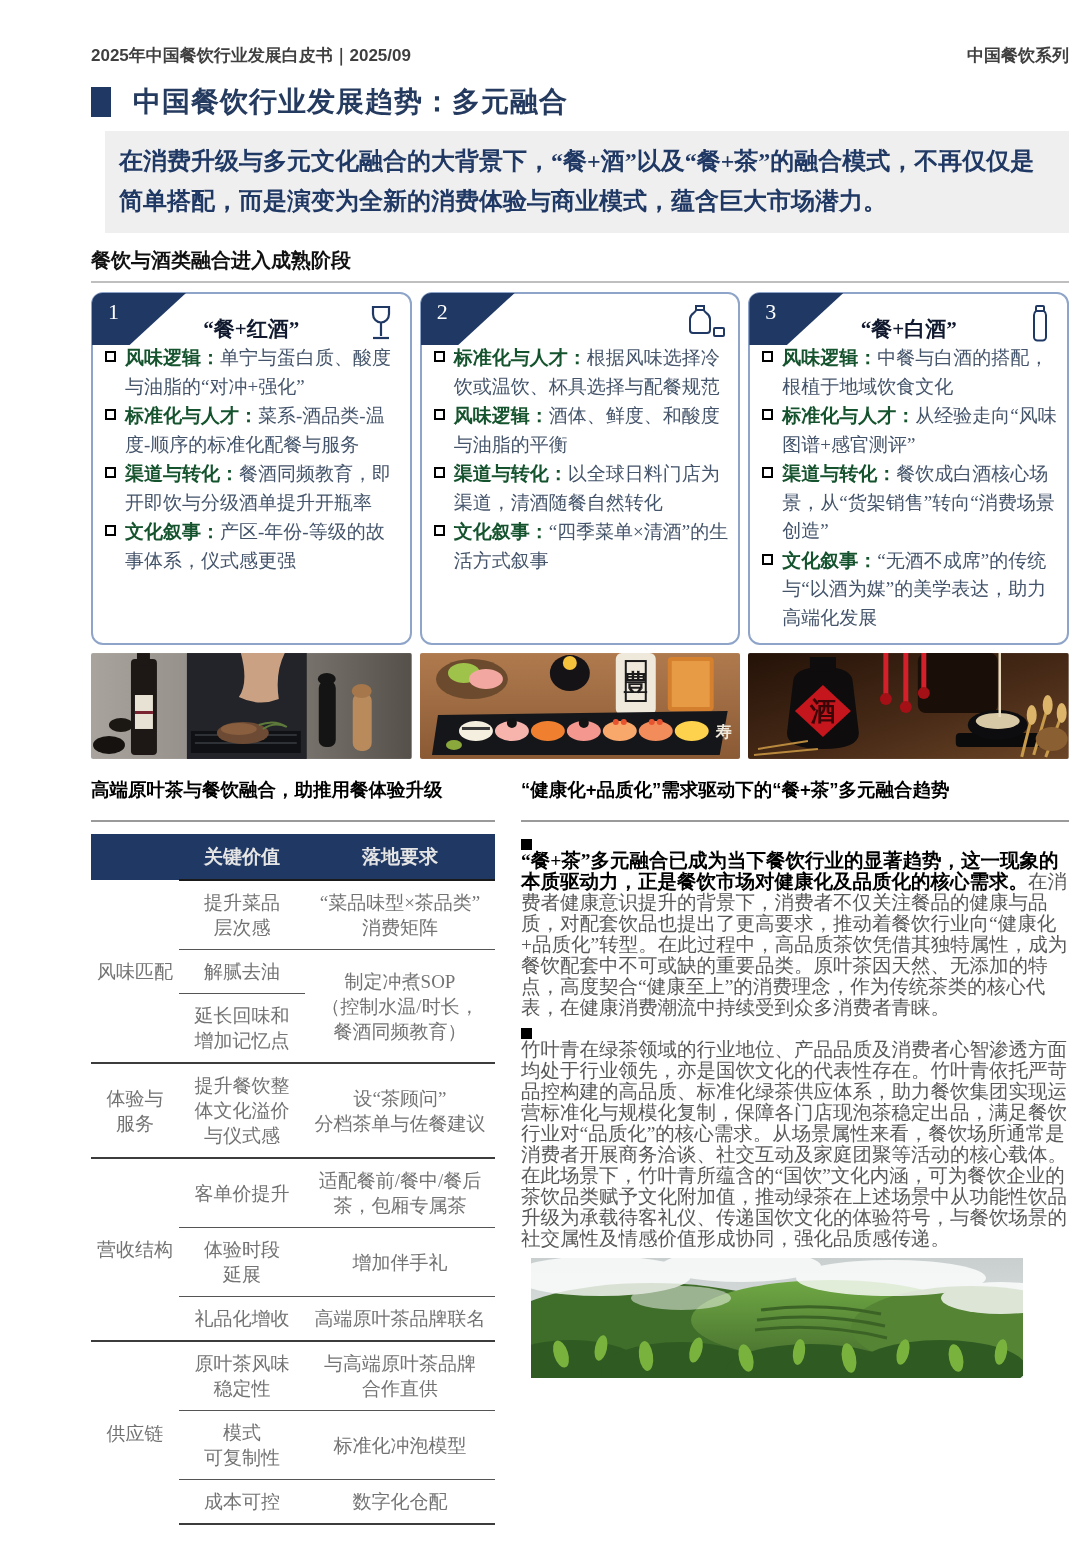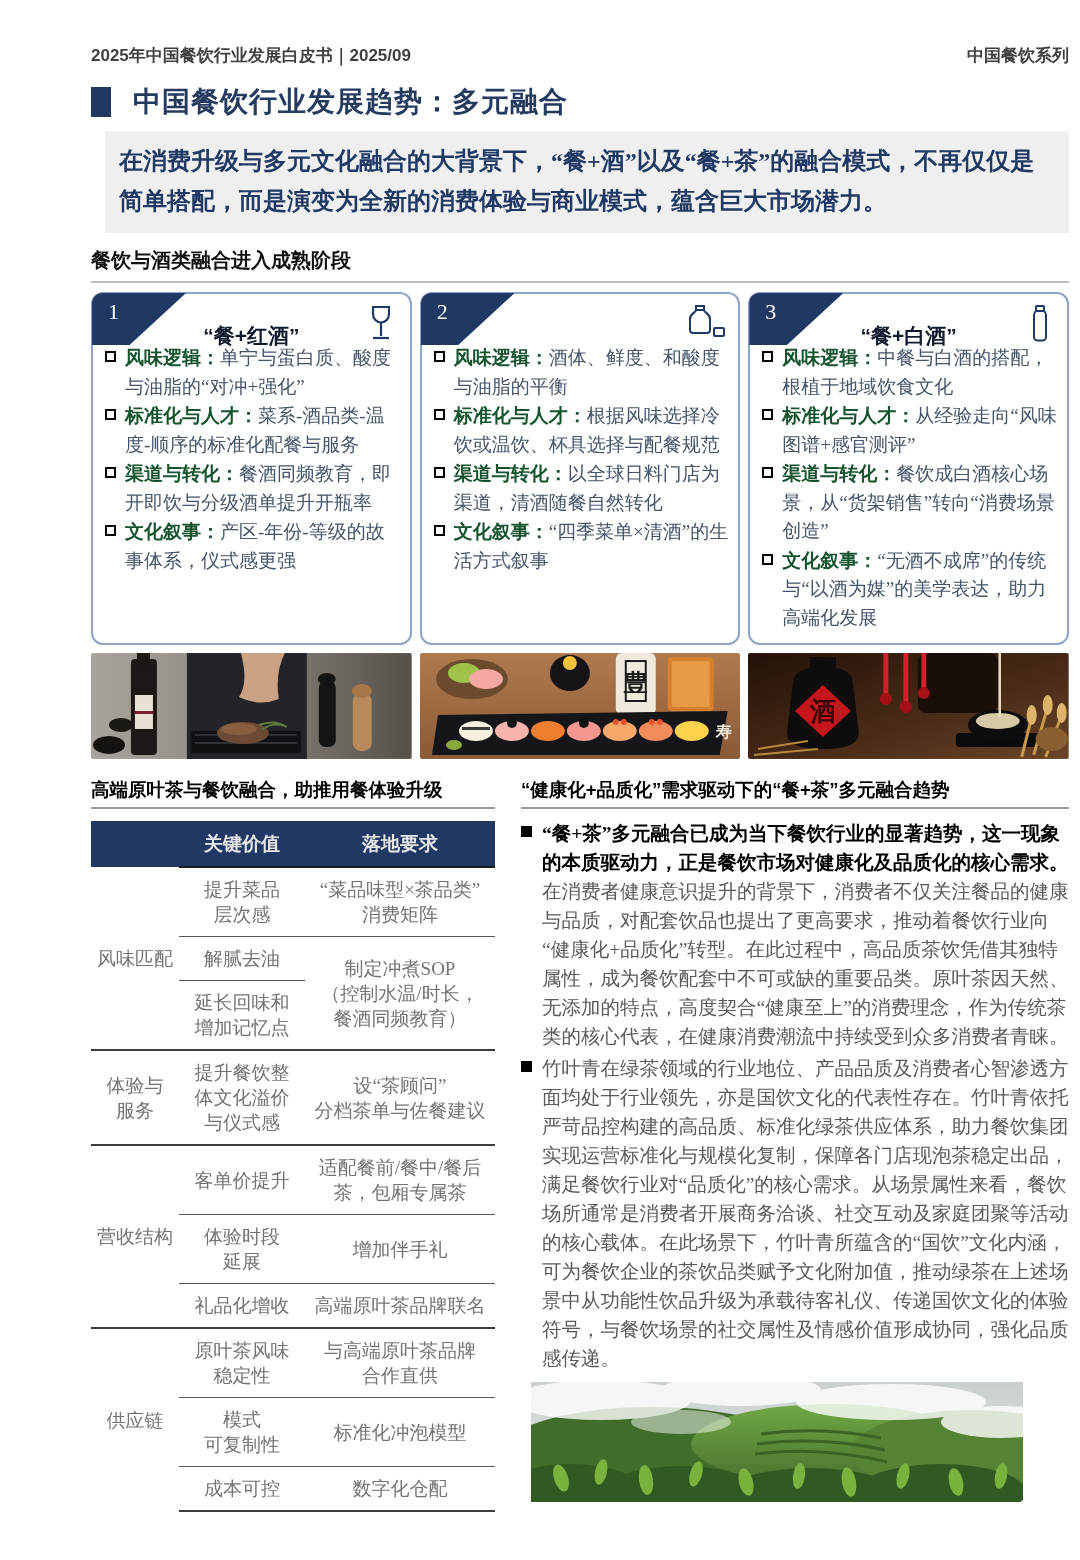"“餐+红酒”" .card-head { font-family: none -> Liberation Serif, serif; top: 28px -> 21px }
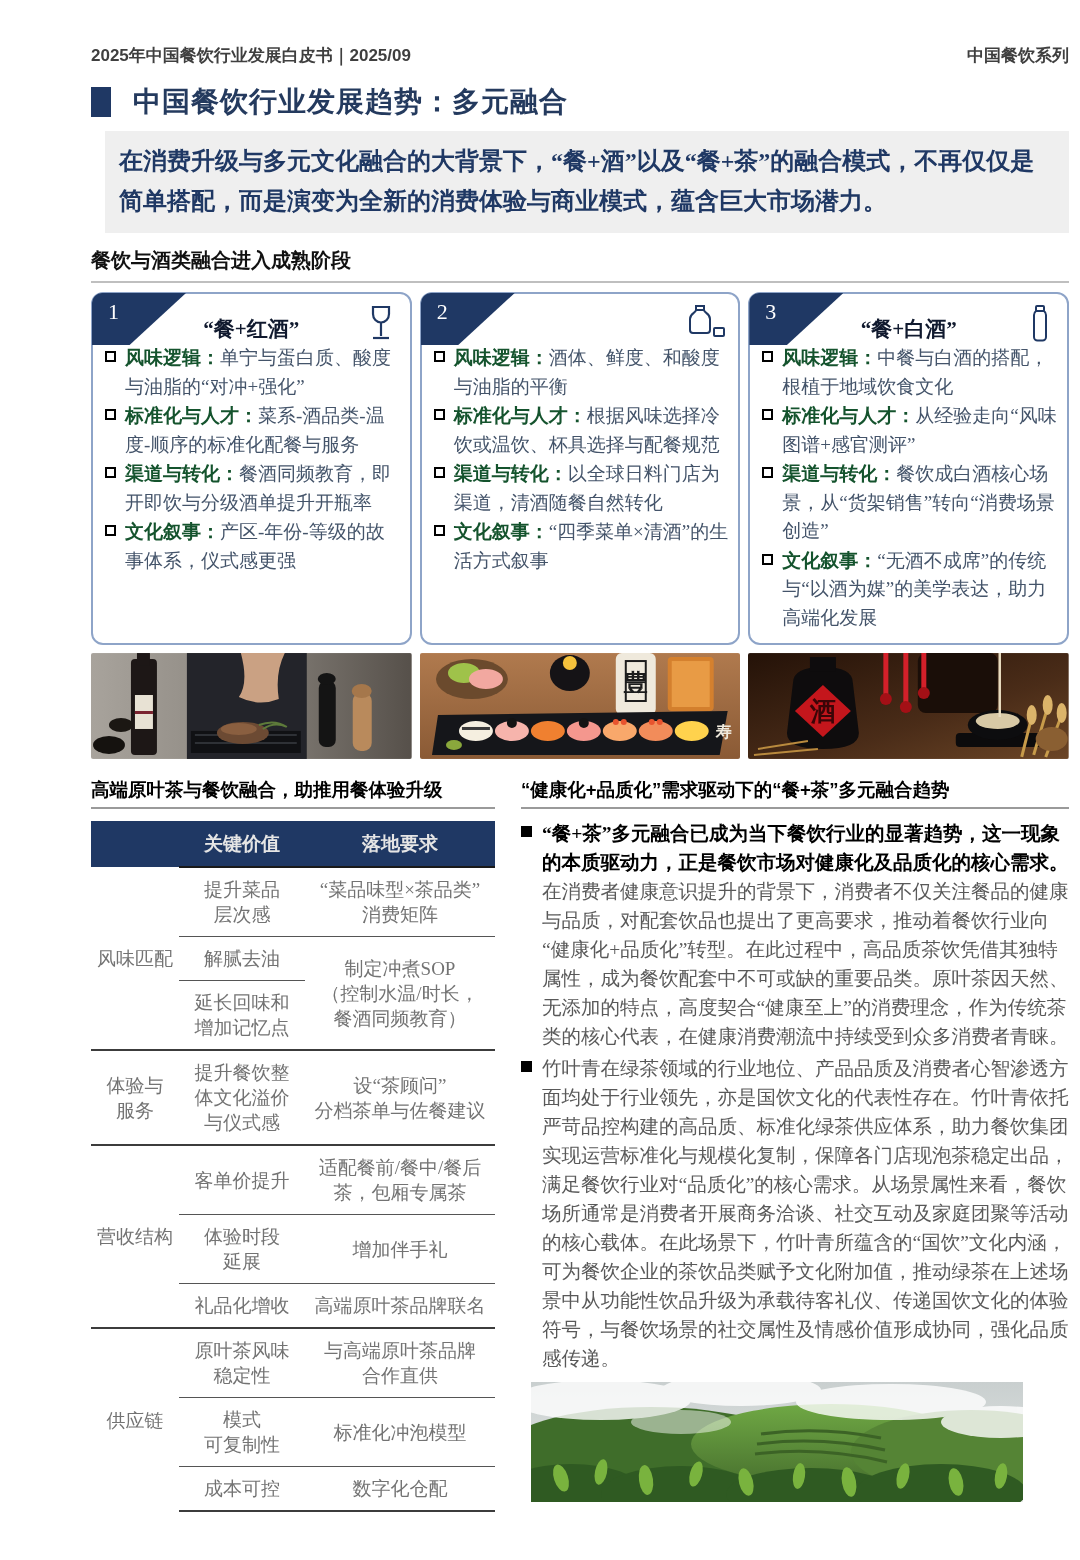"风味逻辑：酒体、鲜度、和酸度与油脂的平衡" li.card-item { order: before "标准化与人才：根据风味选择冷饮或温饮、杯具选择与配餐规范" -> after "标准化与人才：根据风味选择冷饮或温饮、杯具选择与配餐规范" }
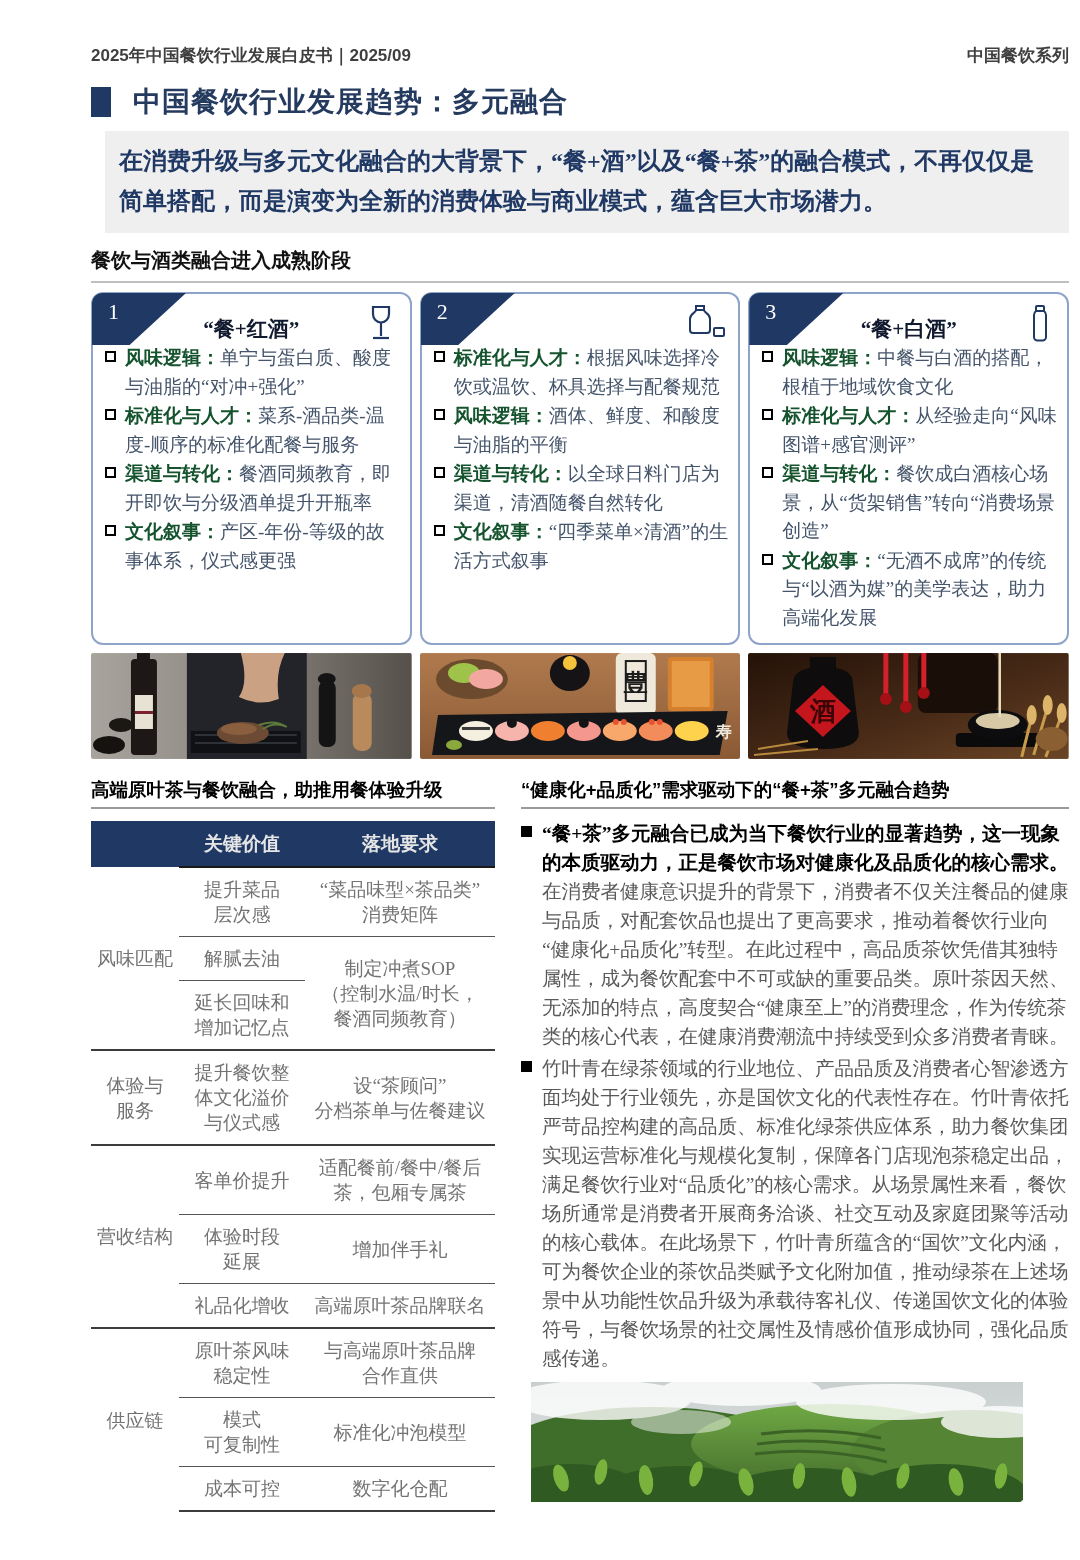"高端原叶茶与餐饮融合，助推用餐体验升级" .col-heading { padding-bottom: 5px -> 18px }
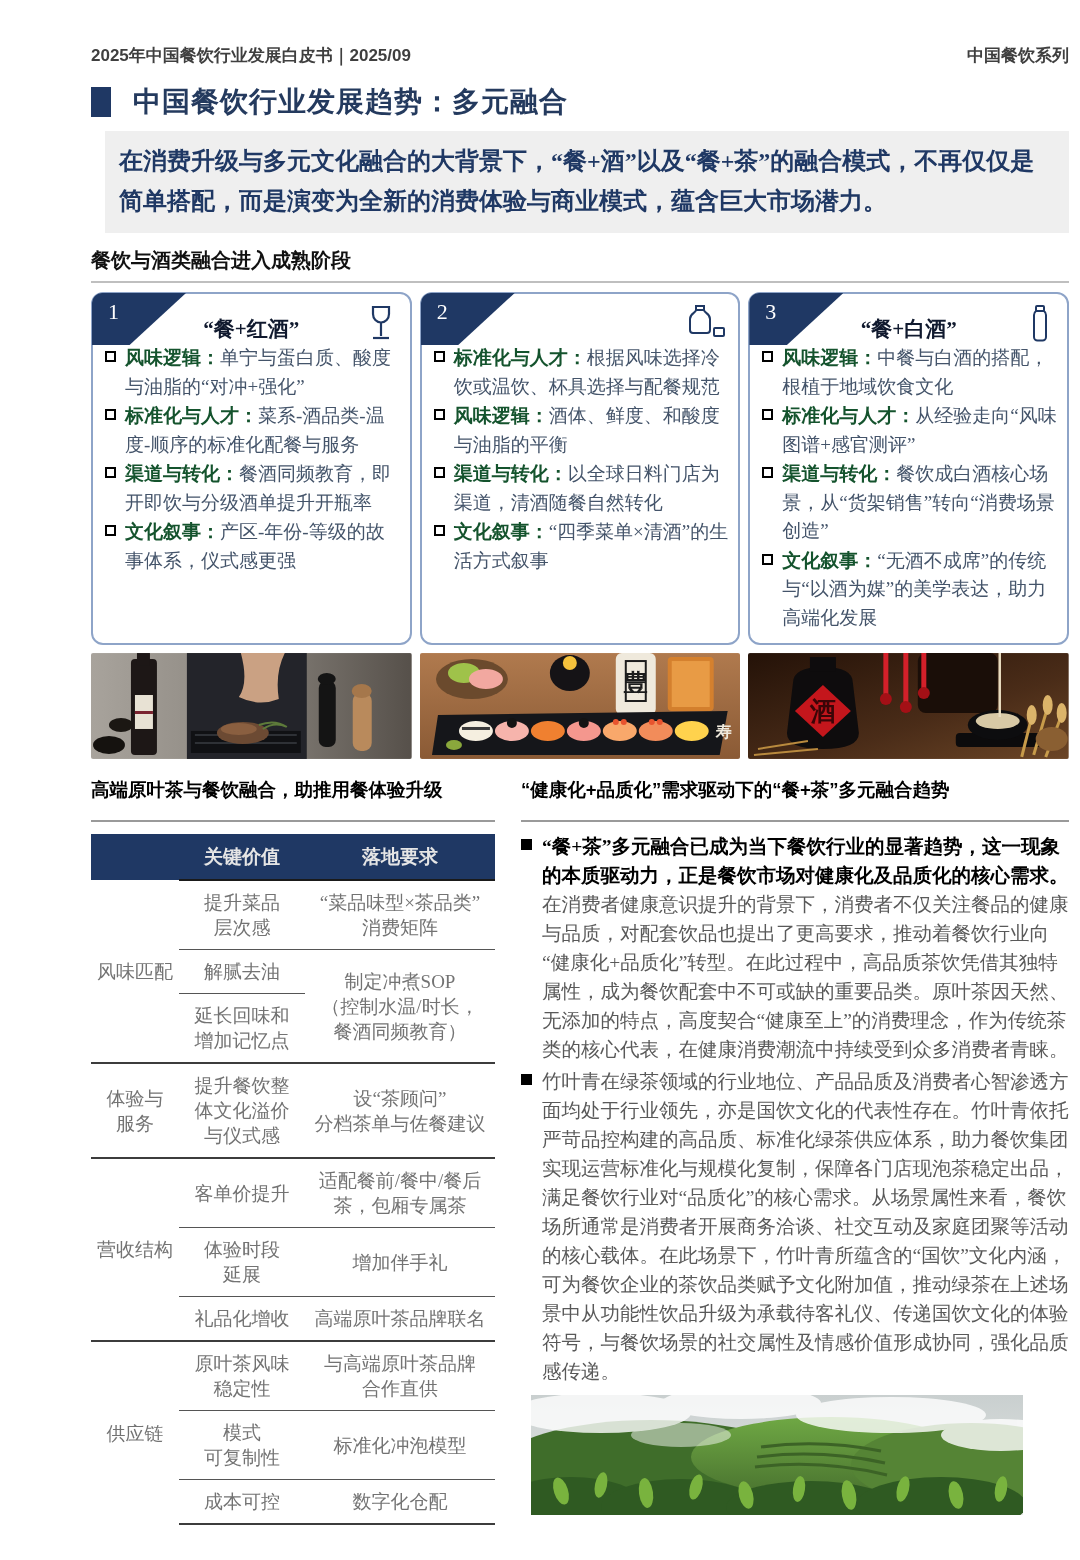"“餐+茶”多元融合已成为当下餐饮行业的显著趋势，这一现象的本质驱动力，正是餐饮市" .r-item { flex-direction: none -> column; line-height: 29px -> 21px }
